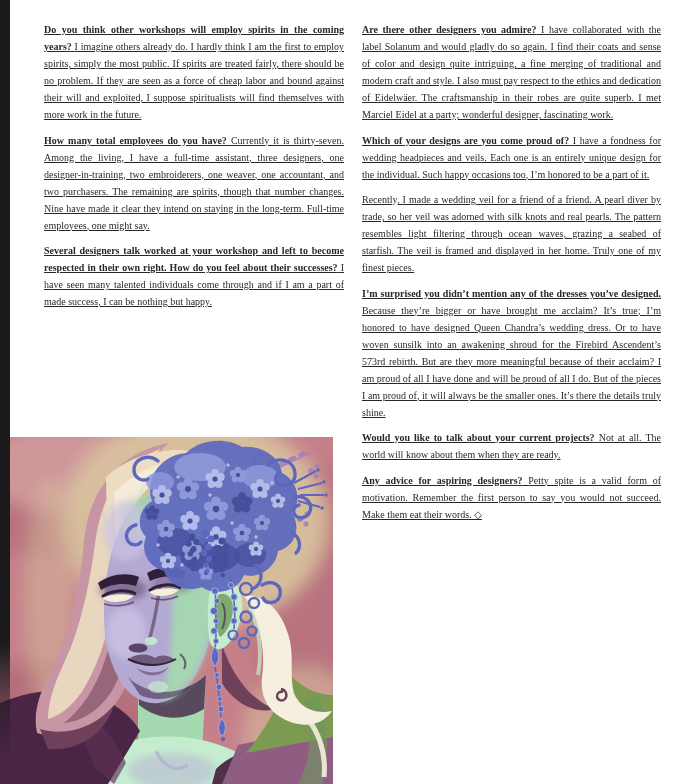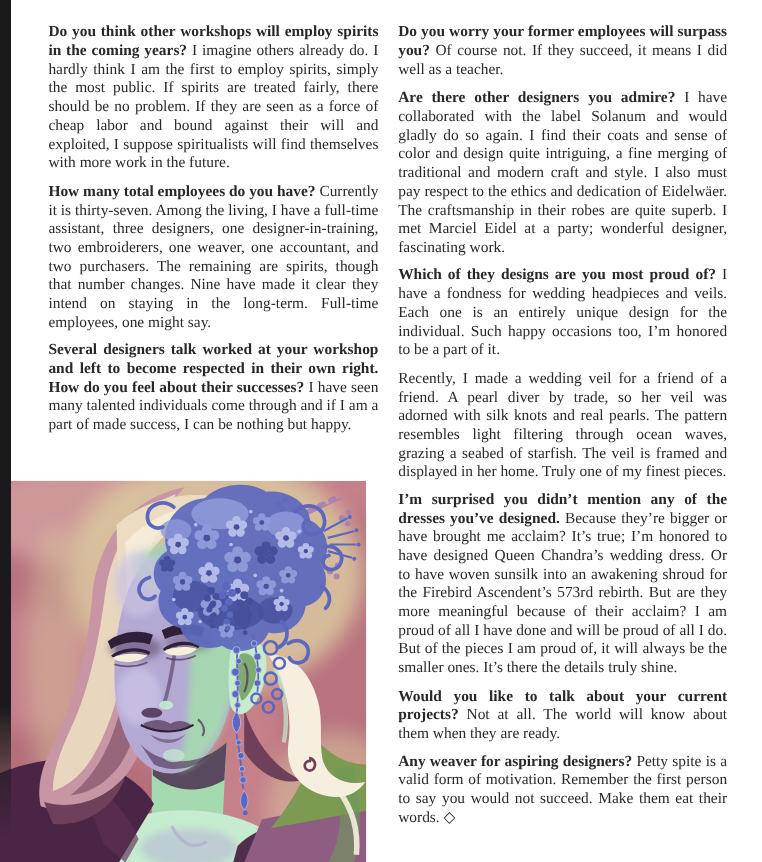"Do you think other workshops" .col { font-size: 14px -> 10px; text-decoration: none -> underline }
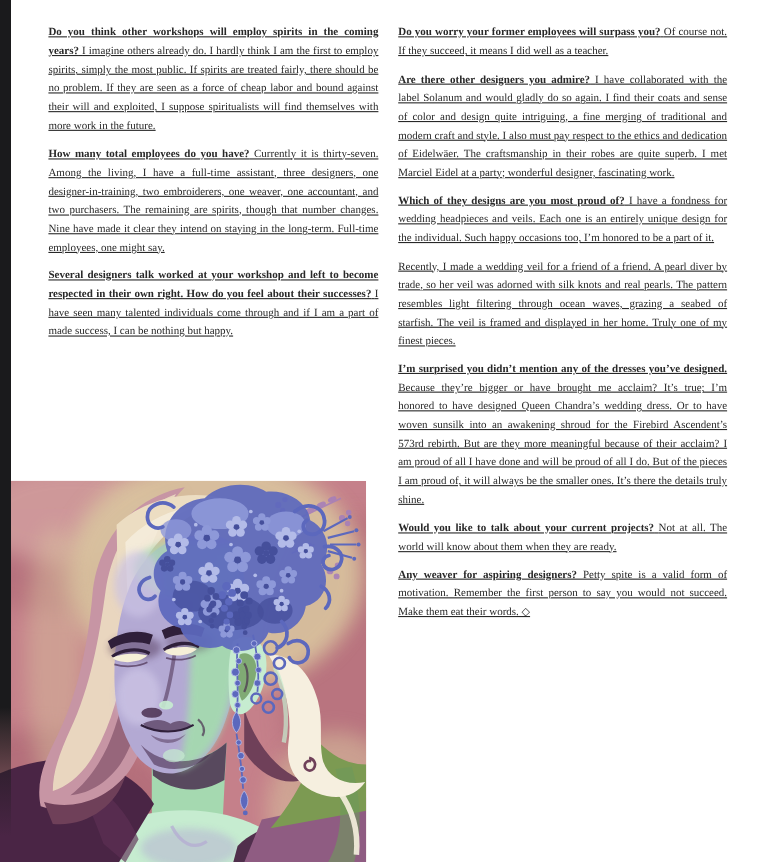"Do you worry your former" p.para { html: <p><b>Do you worry your former employees will surpass you?</b> <span>Of course not. If they succeed, it means I did well as a teacher.</span></p> -> none }
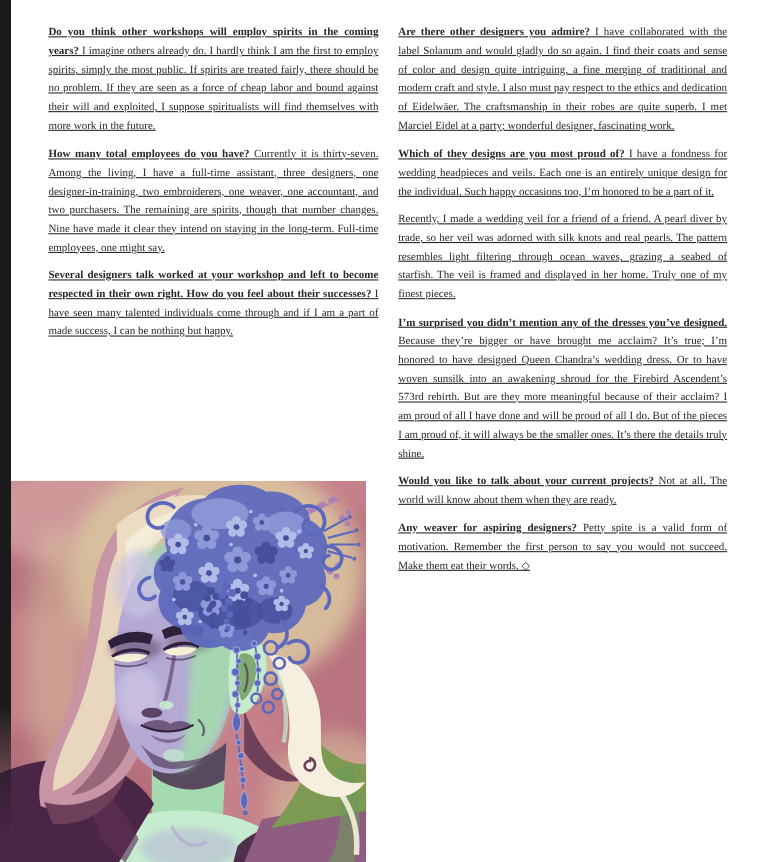"Which of they designs are" b.q { text: they designs are you most -> your designs are you come }
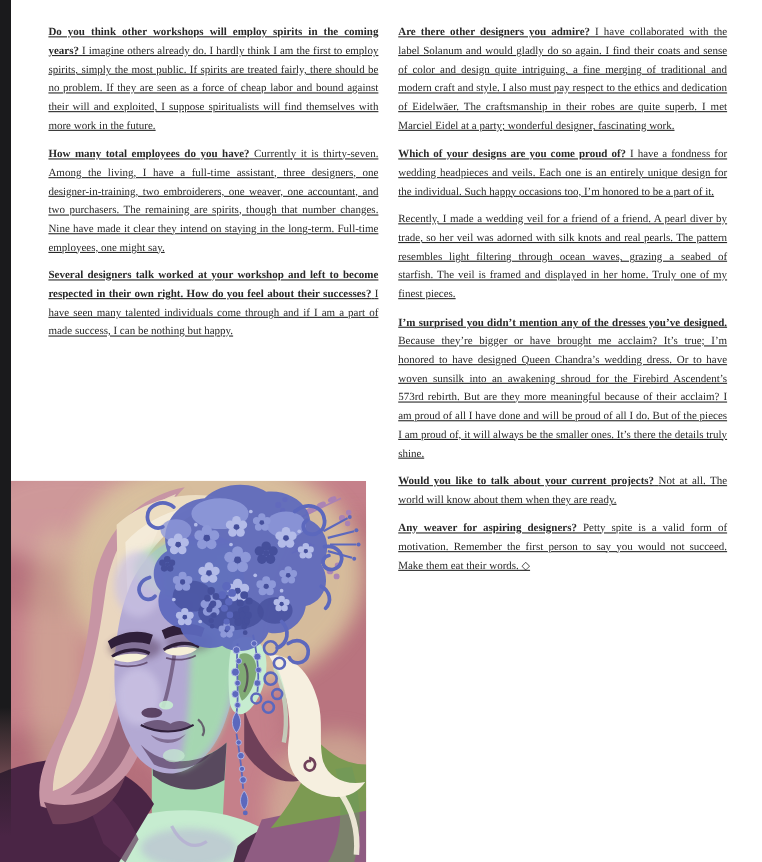"Any weaver for aspiring designers?" b.q { text: weaver -> advice }
